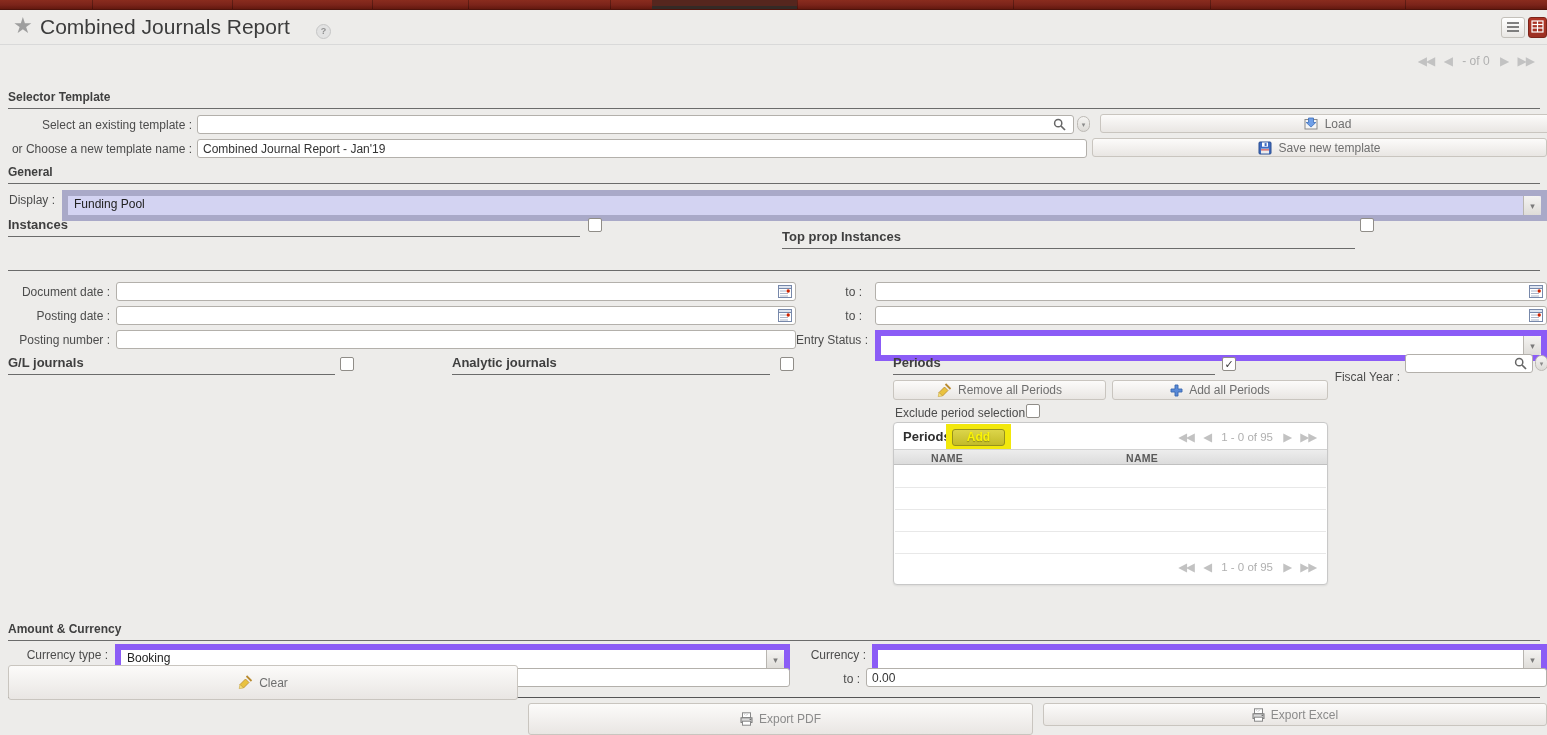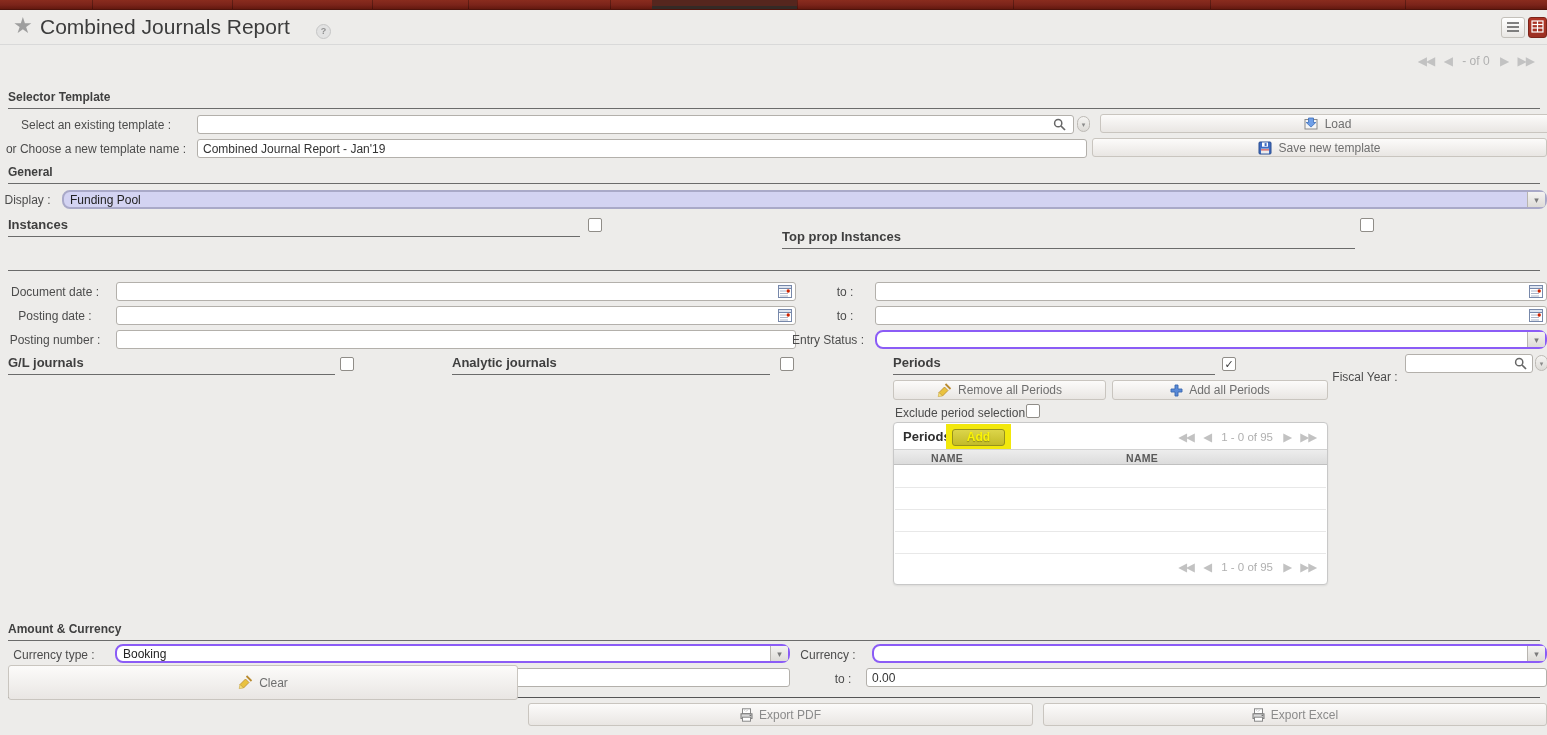"Select an existing template :" .lbl { text-align: center -> right }
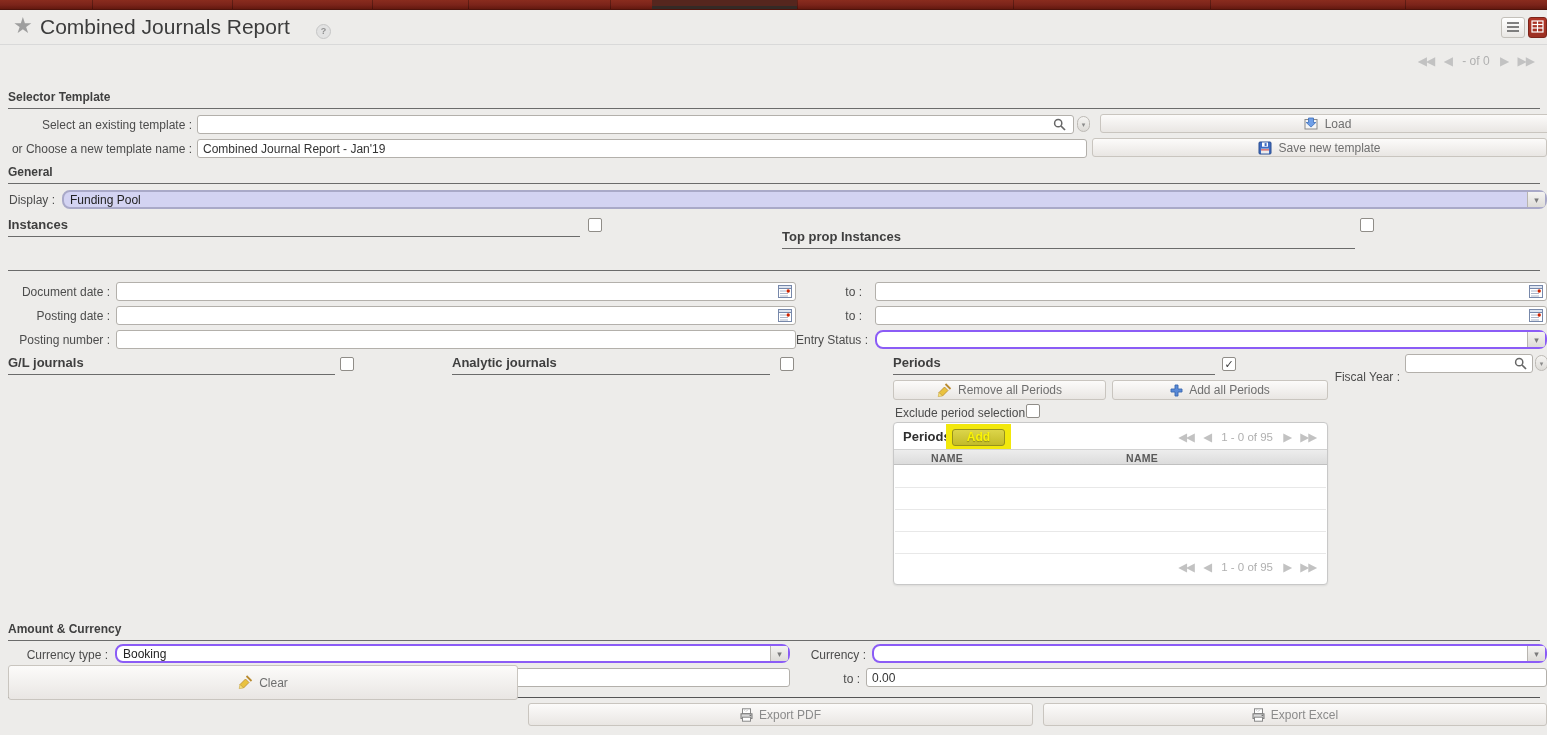"Funding Pool" .sel { border: 2px solid #8b5cf6 -> 6px solid #8b5cf6; border-radius: 8px -> 0; height: 19px -> 31px }
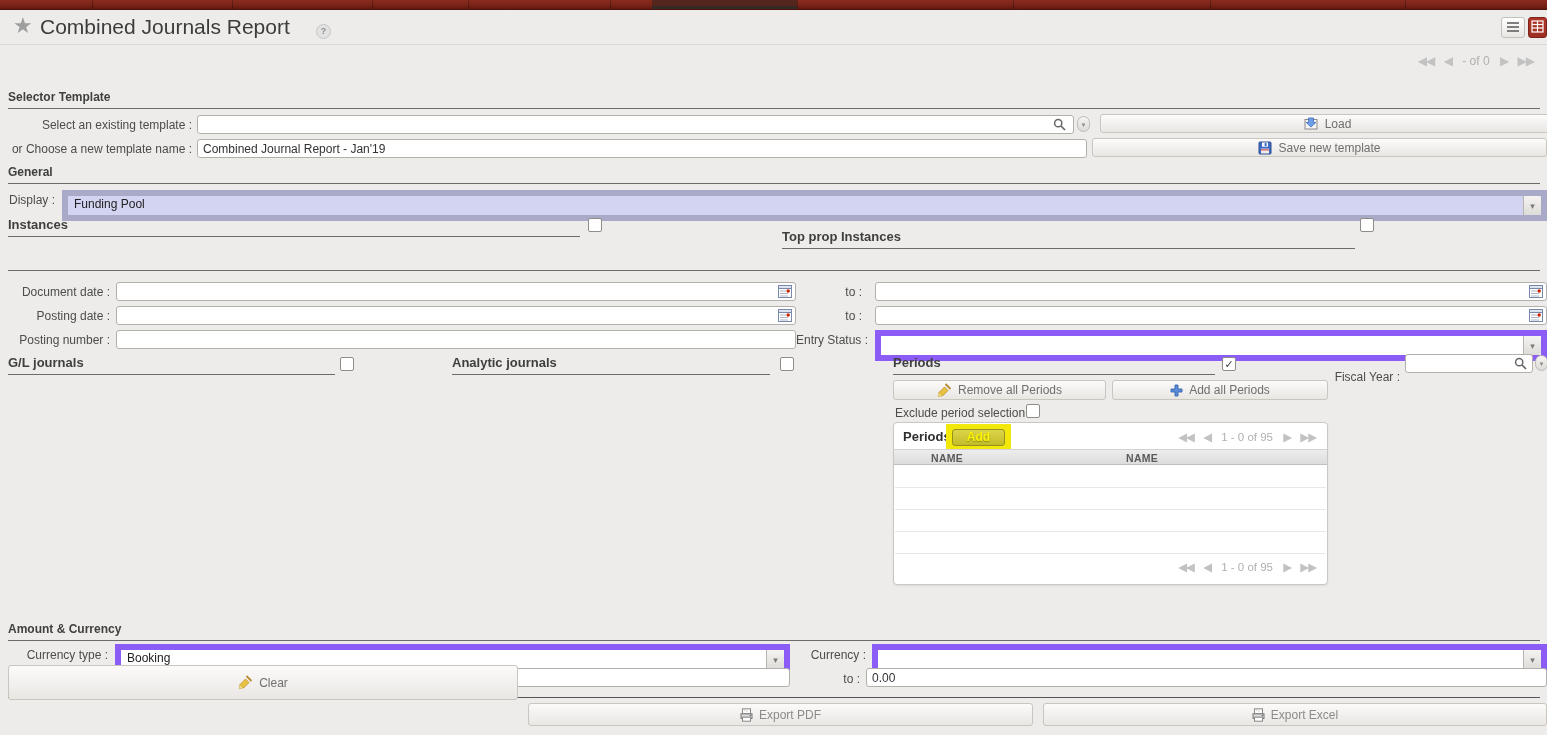"Export PDF" div.btn { height: 23px -> 32px }
